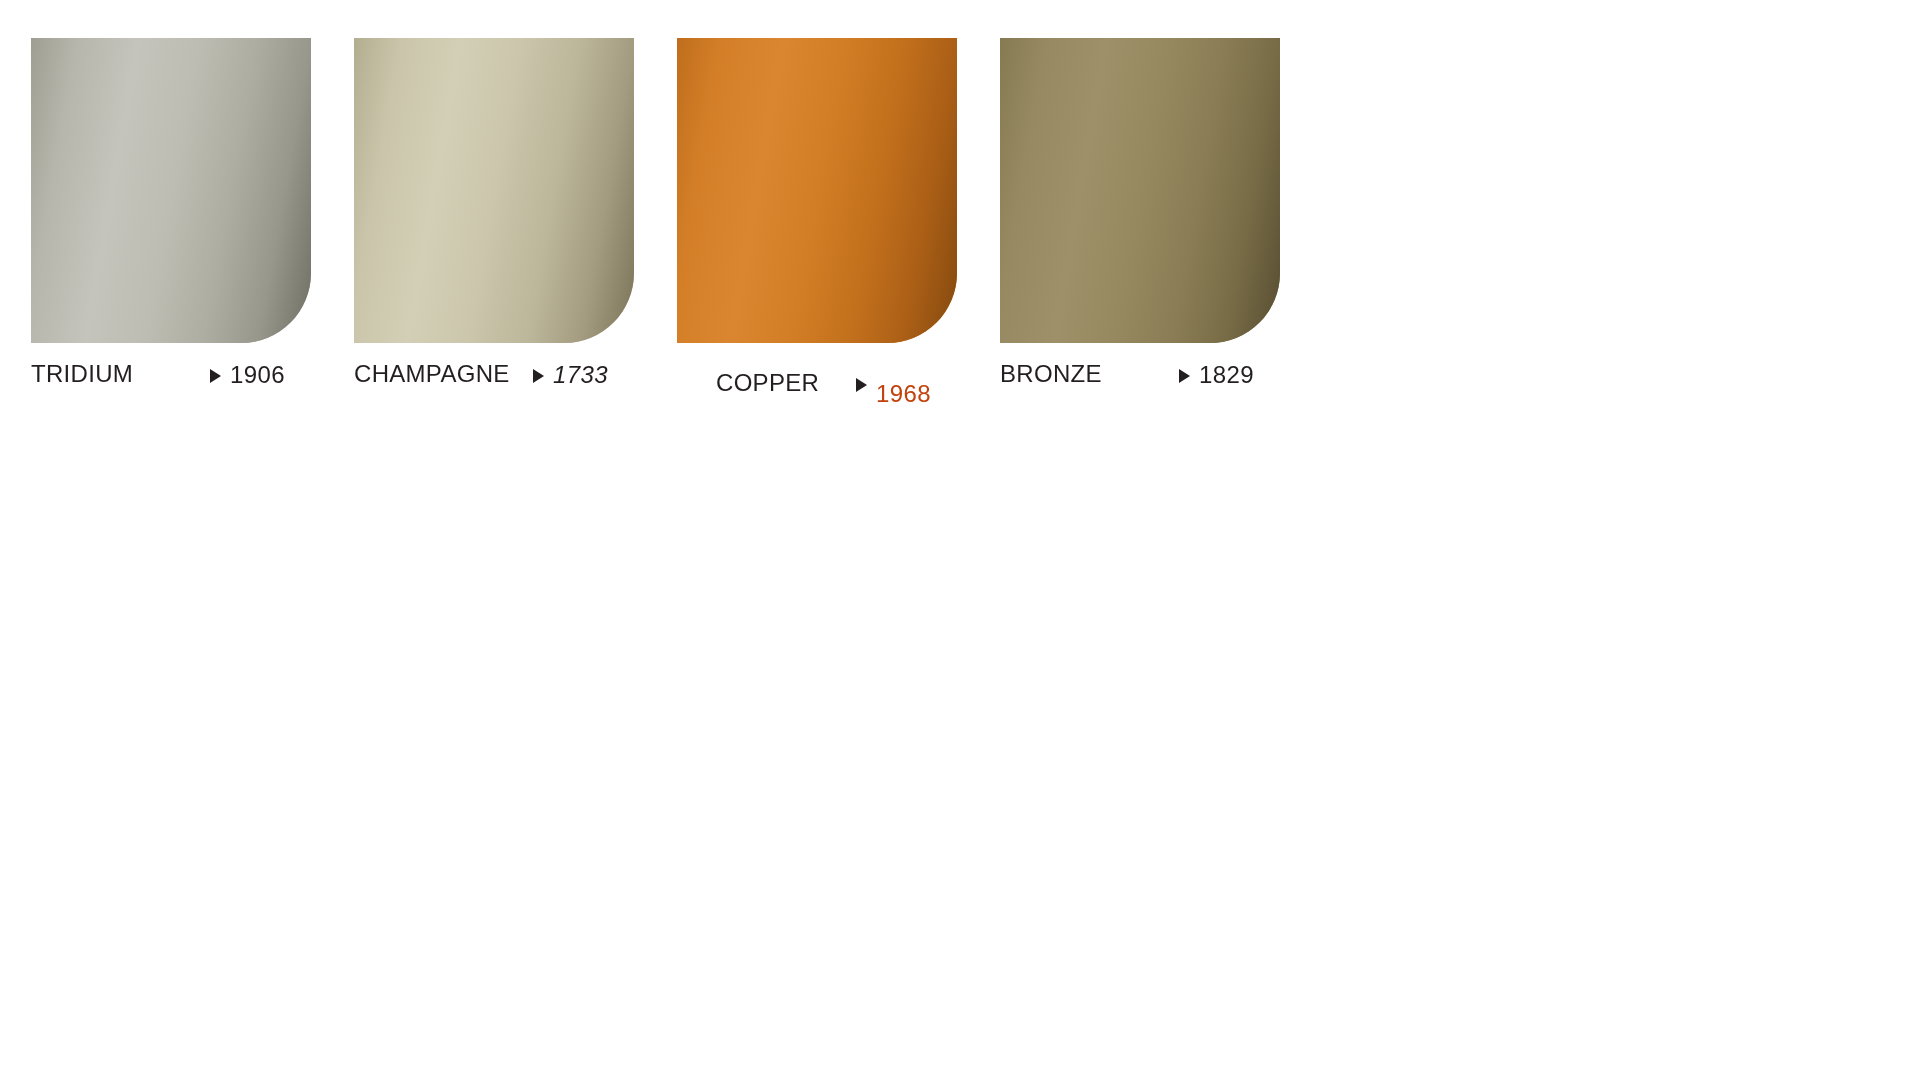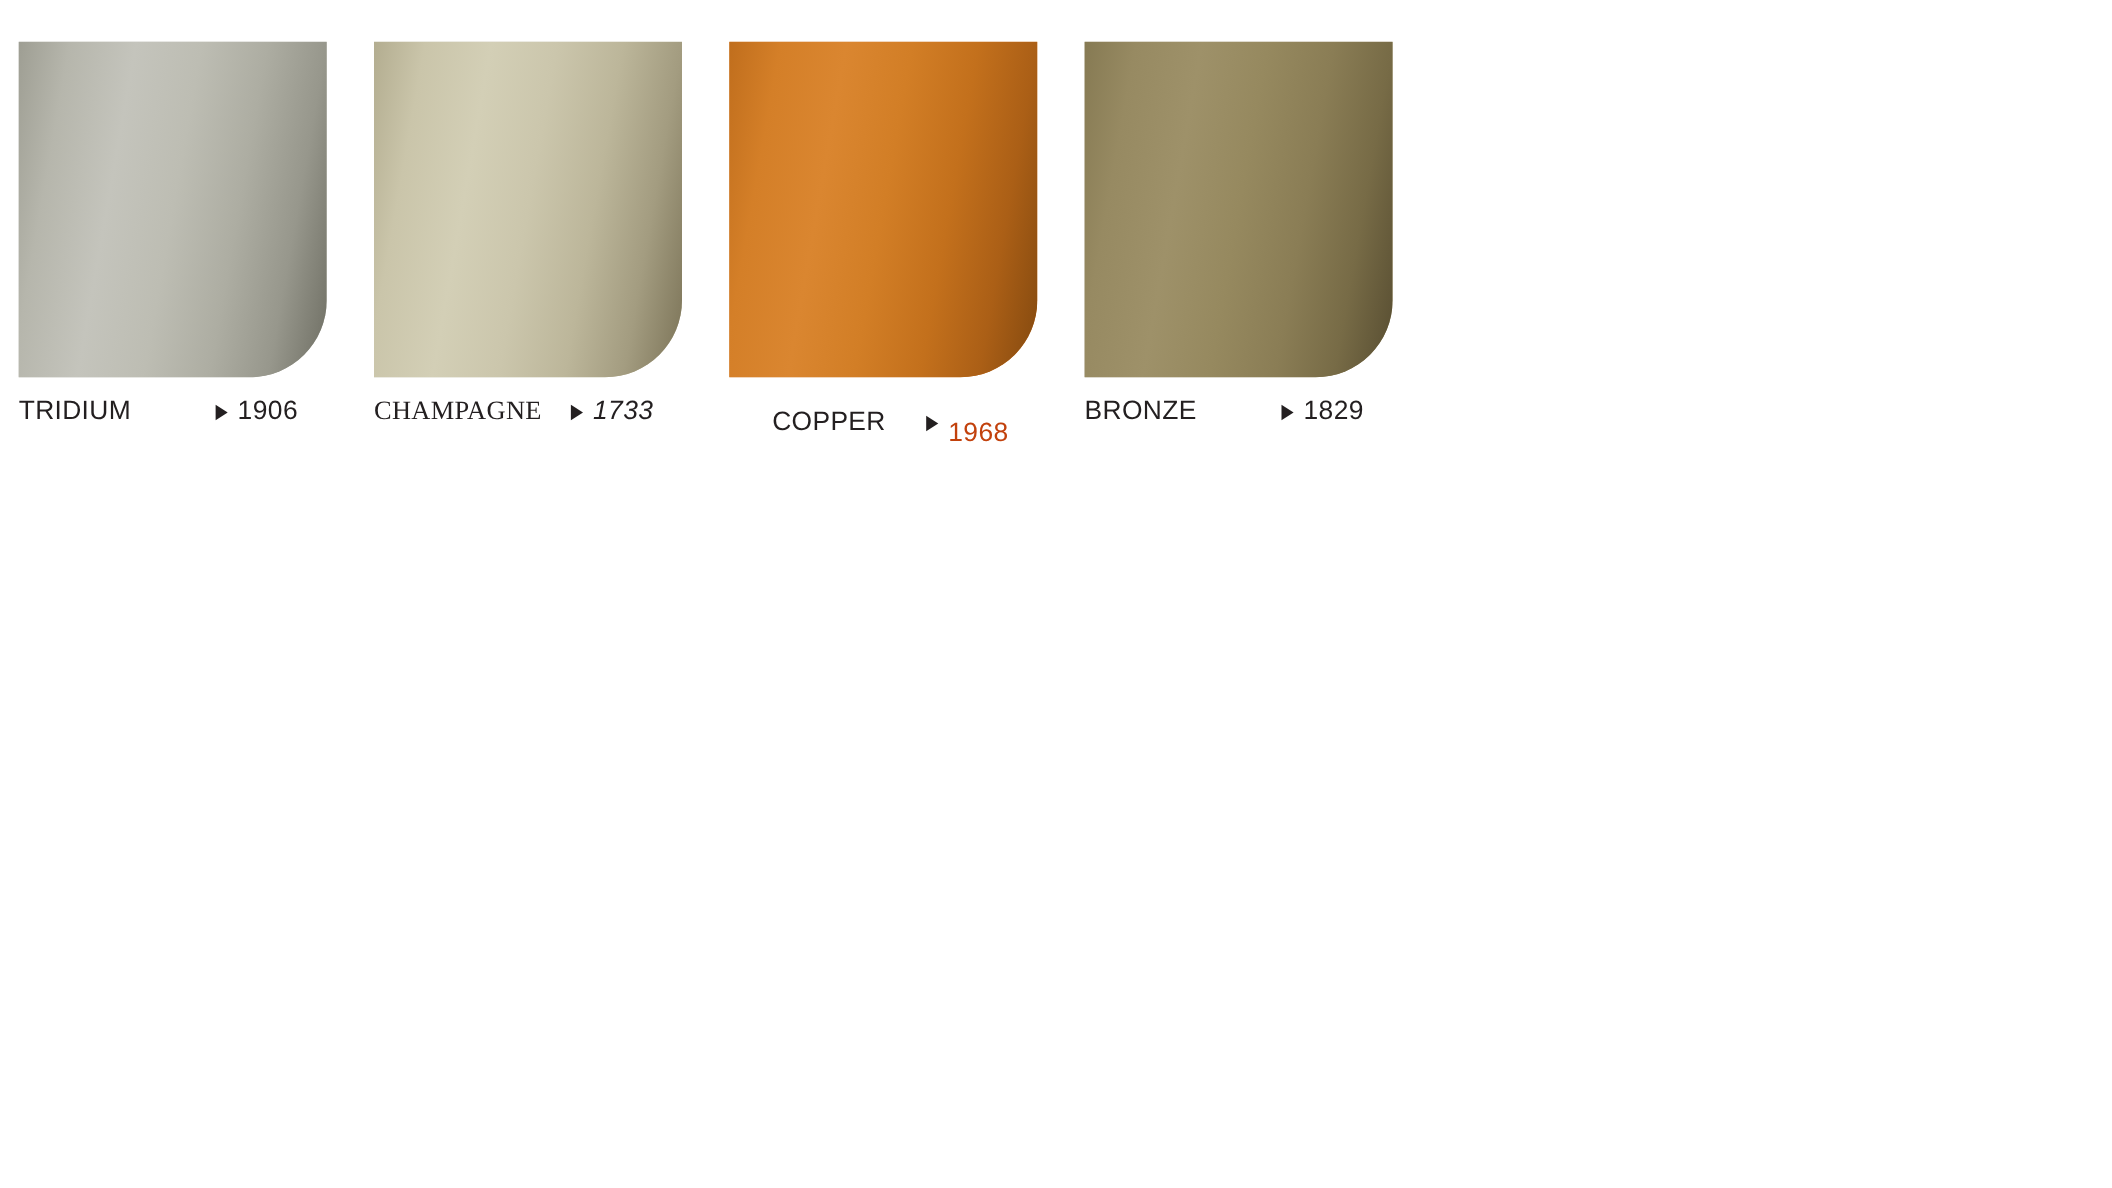"TRIDIUM" .swatch-row { left: 17px -> 31px }
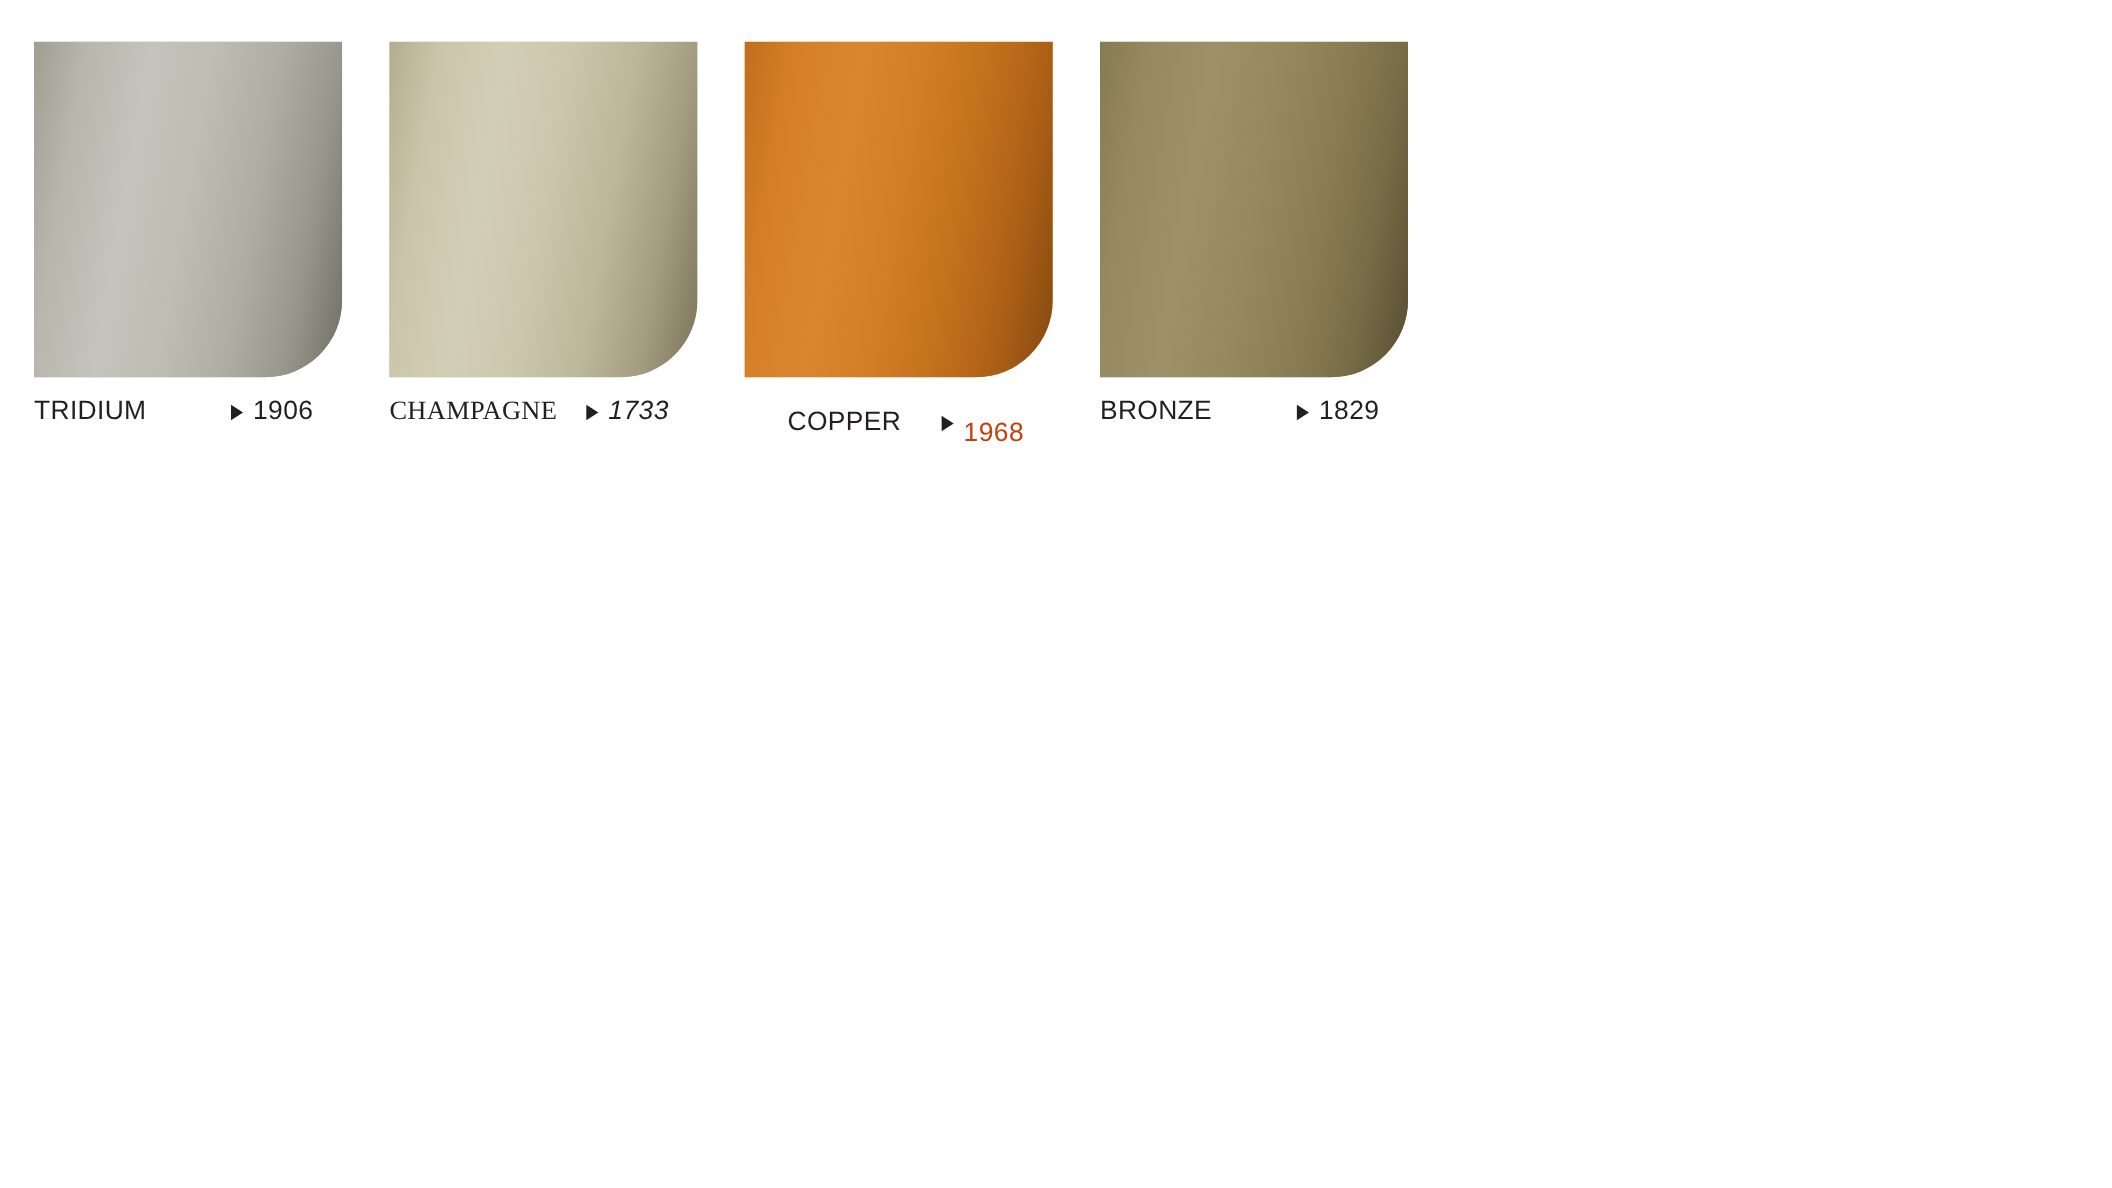"CHAMPAGNE" span.swatch-name { font-family: Liberation Serif, serif -> none }
